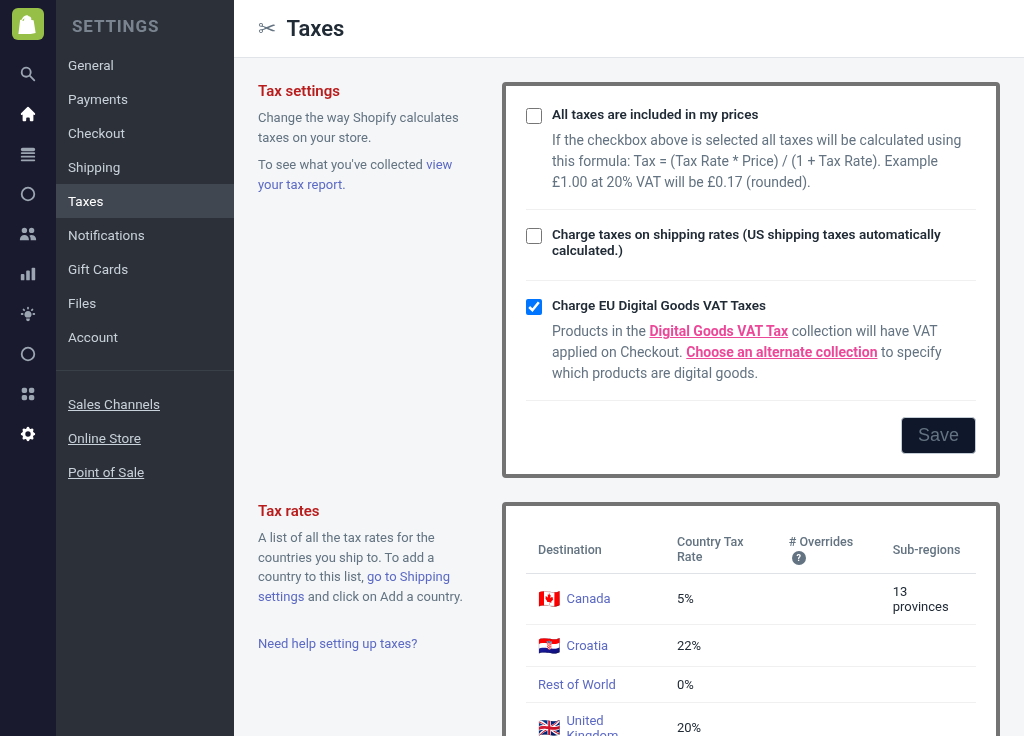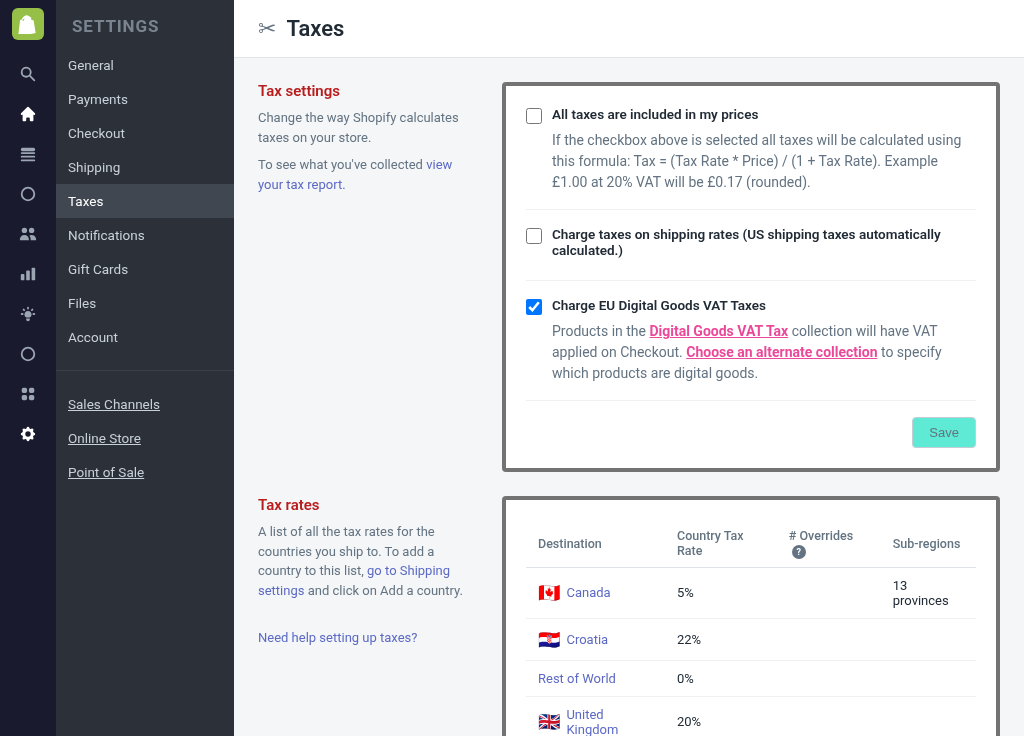"Save" .btn-save { background: #5eead4 -> #0f172a; font-size: 13px -> 18px }
